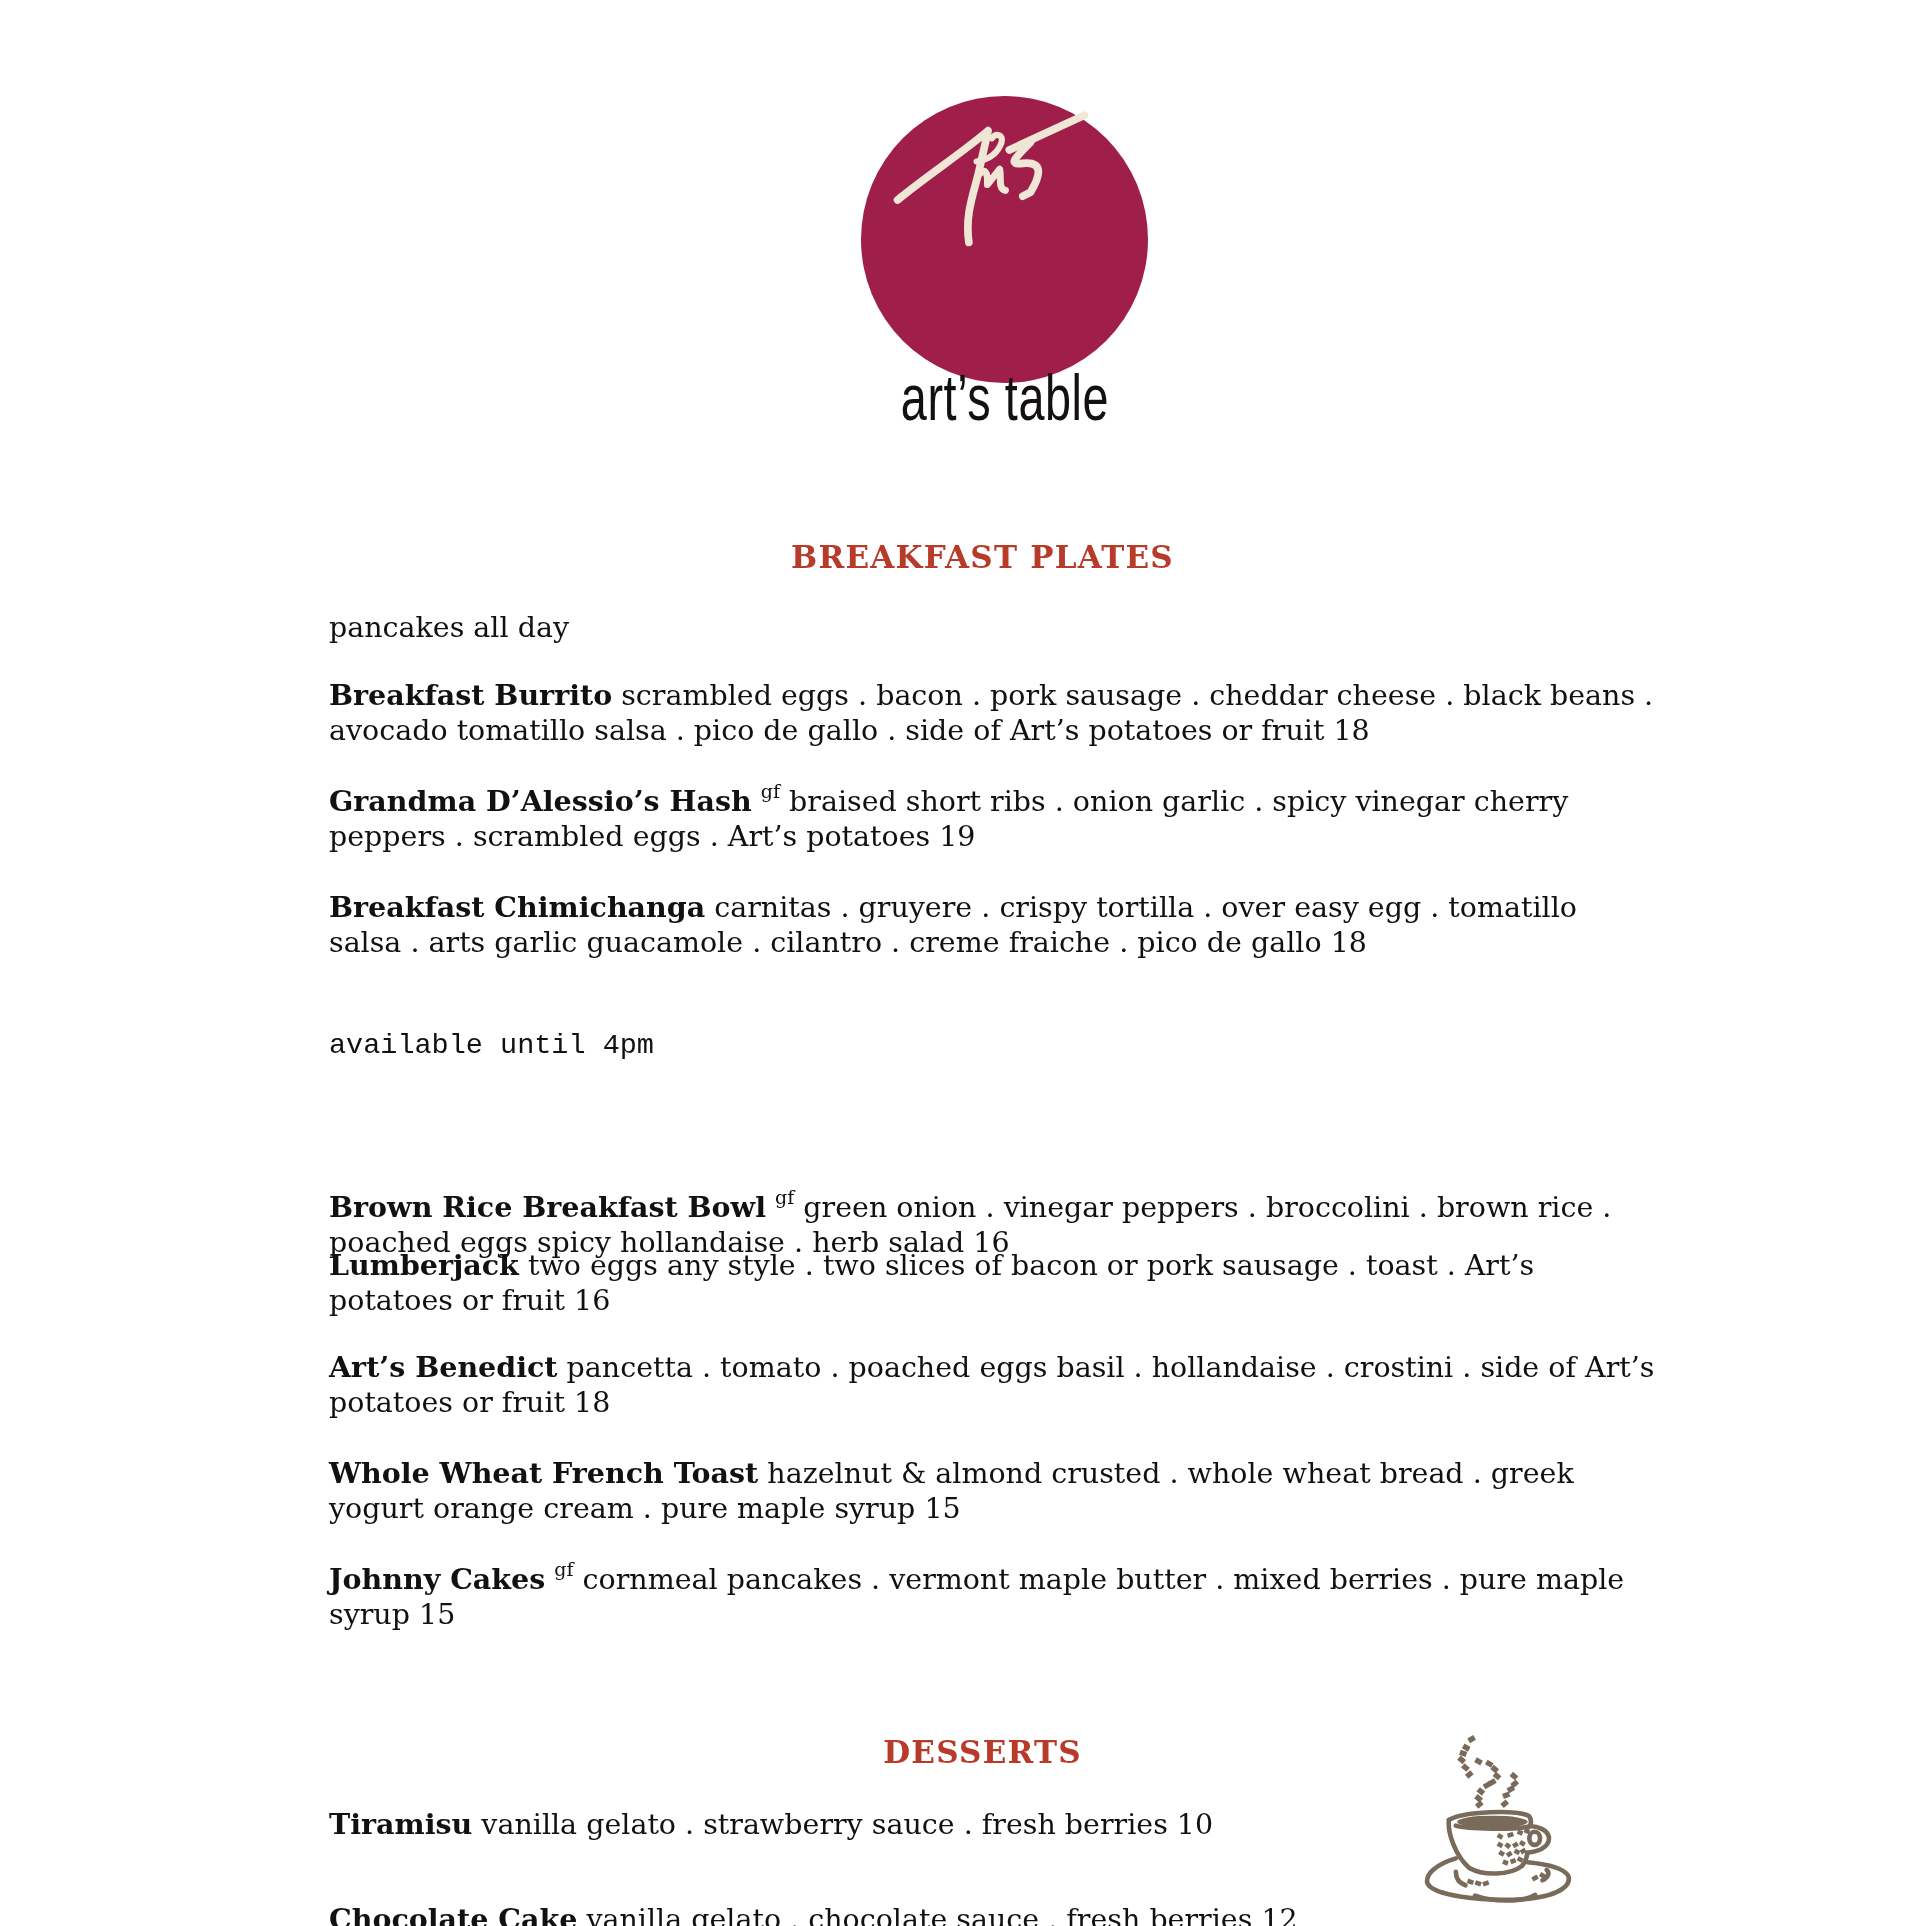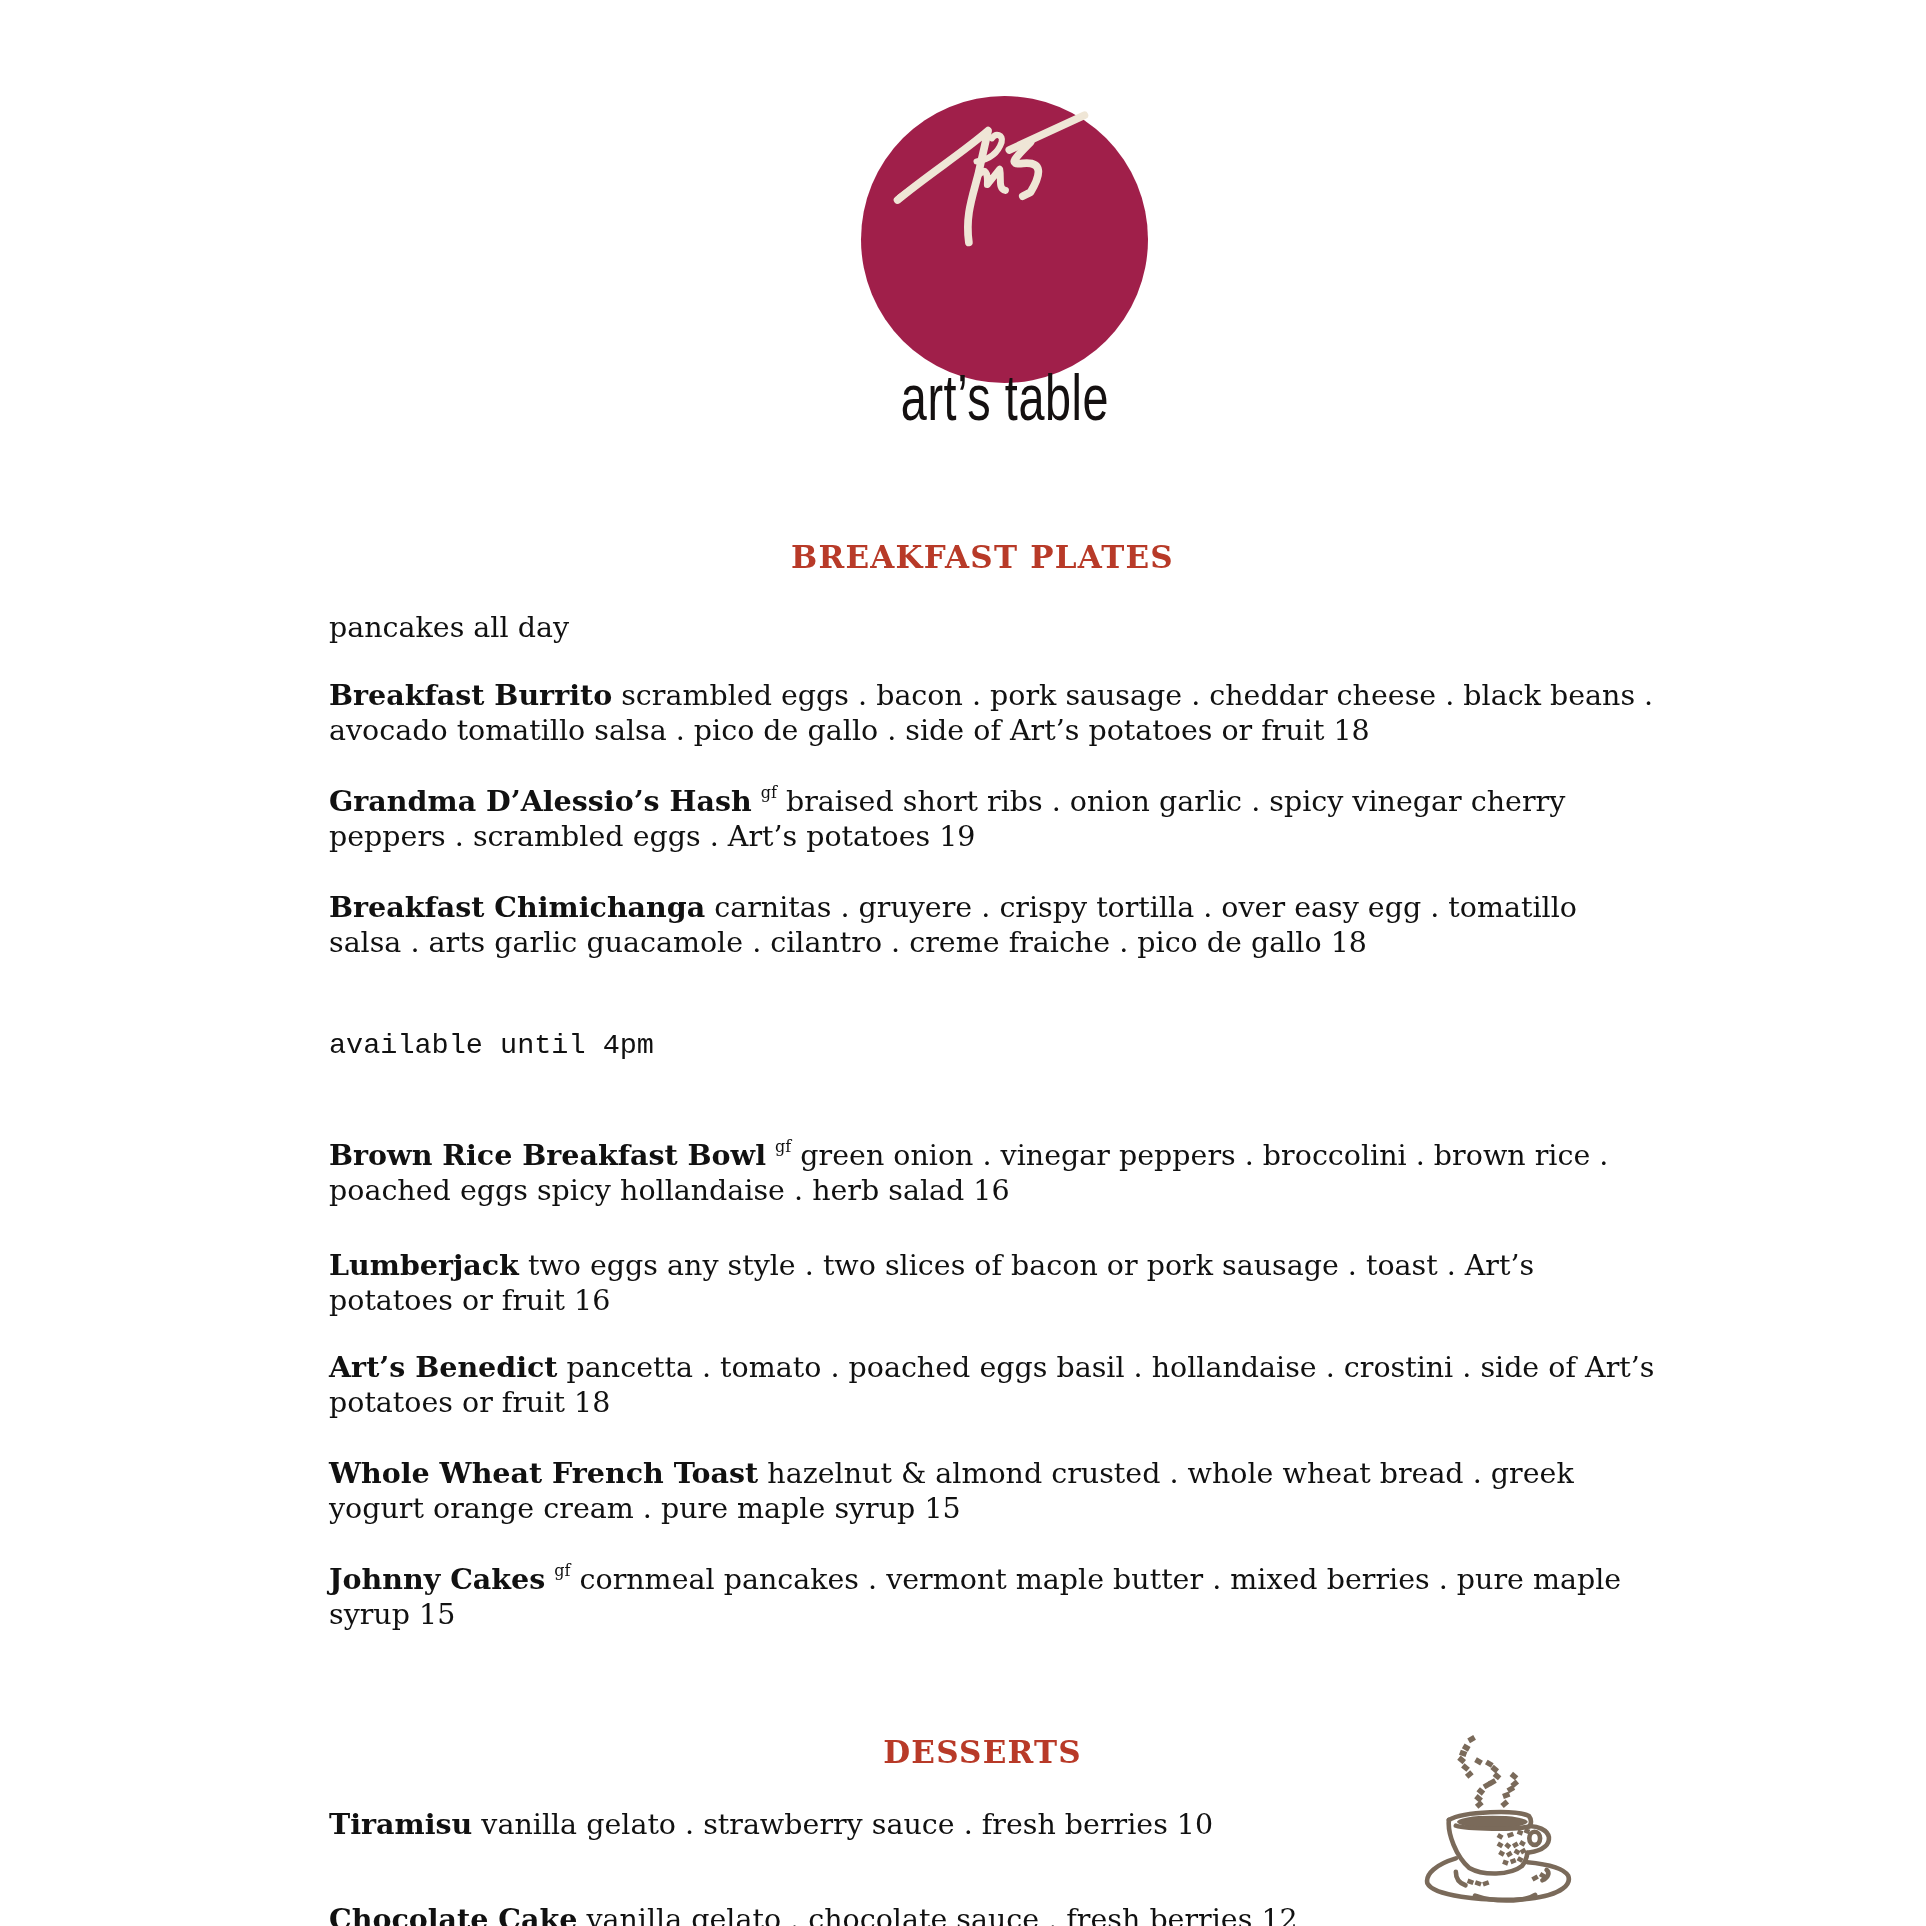"gf" .item sup { font-size: 16px -> 19px }
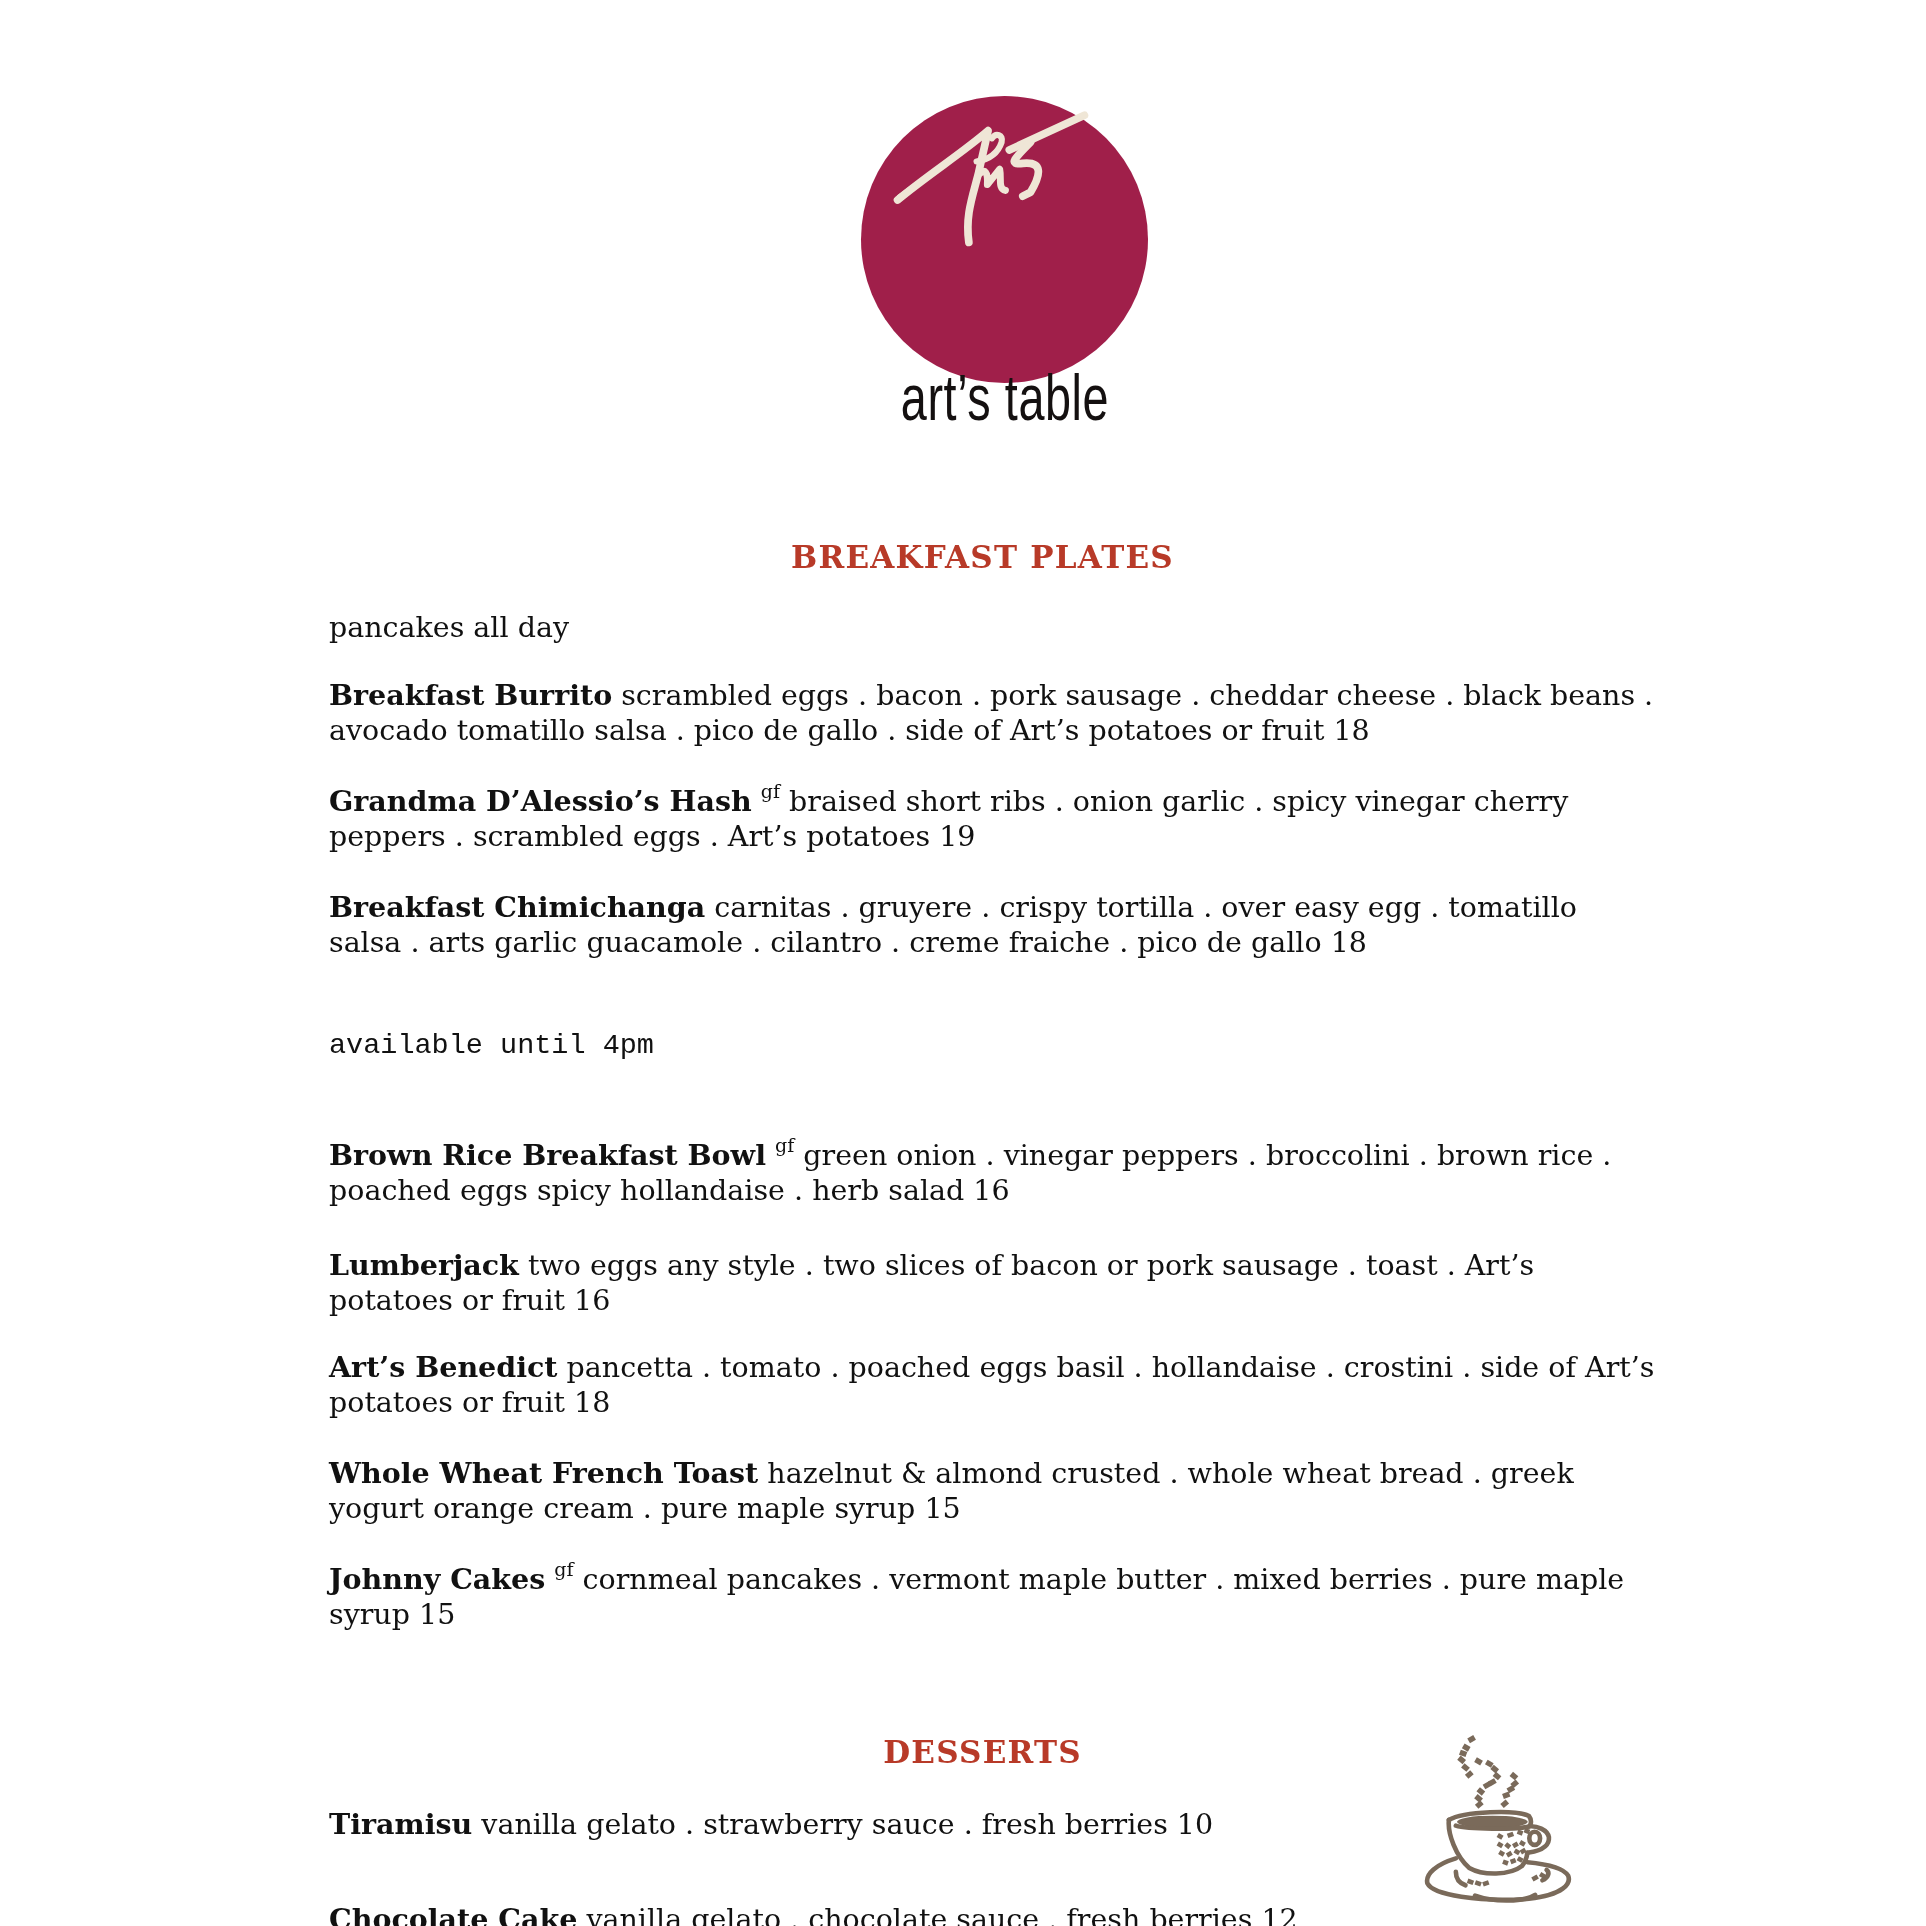"Brown Rice Breakfast Bowl gf" div.item { top: 1138px -> 1190px }
